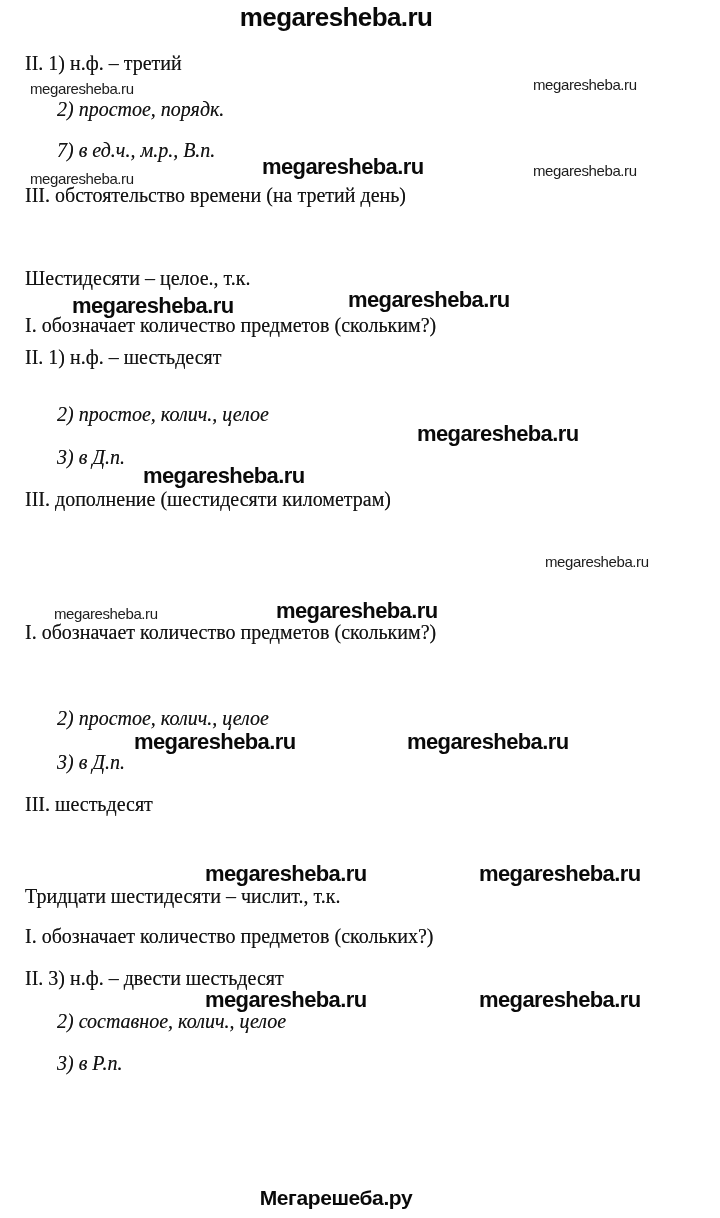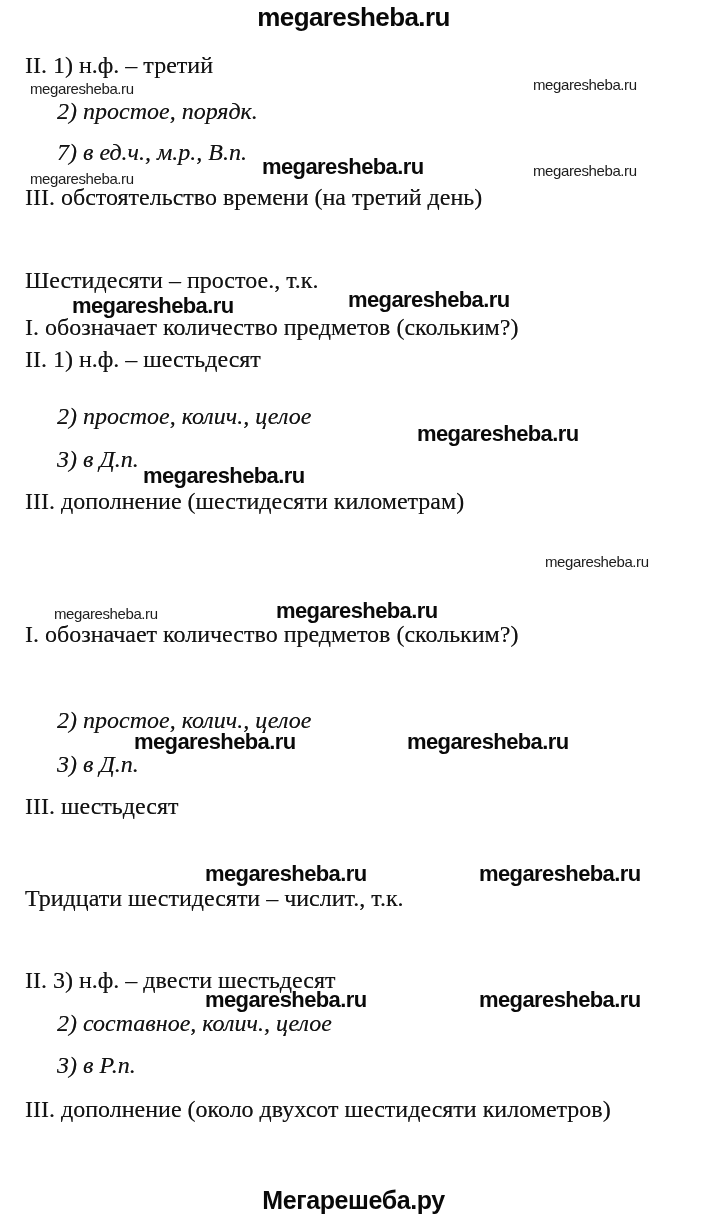"megaresheba.ru" .page { padding-left: 35px -> none }
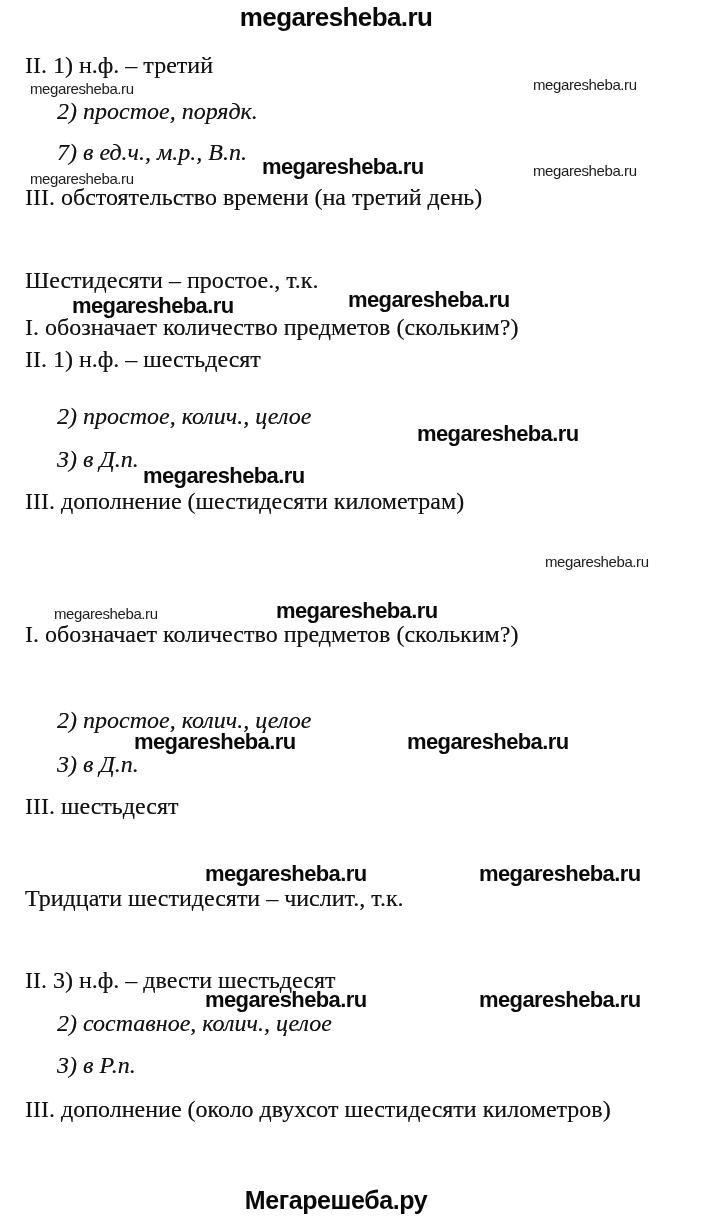"II. 1) н.ф. – третий" .line { font-size: 24px -> 20px }
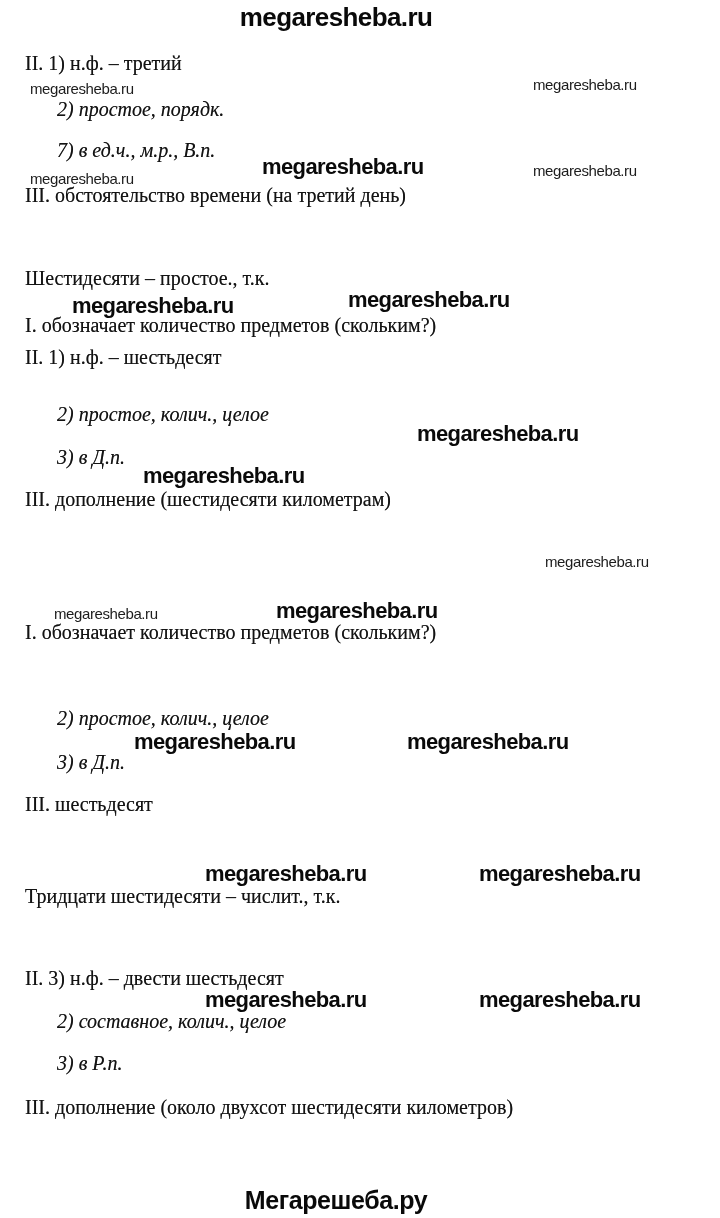"Шестидесяти – простое., т.к." div.line { text: простое -> целое }
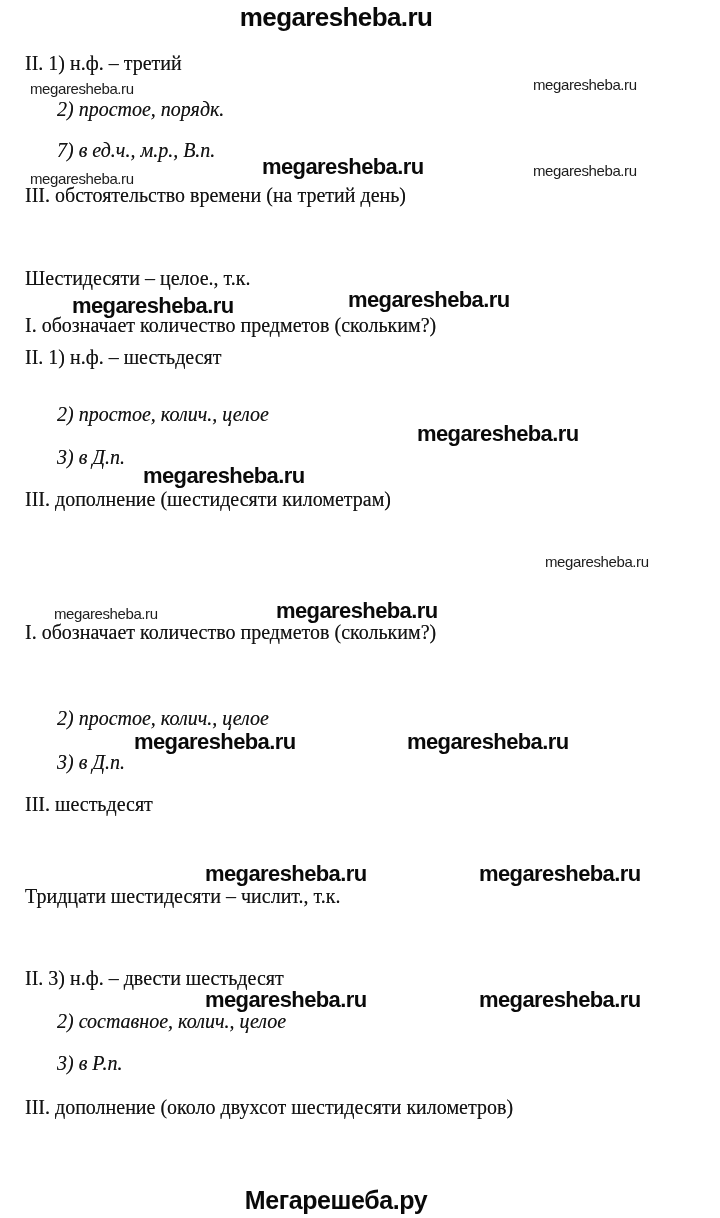"I. обозначает количество предметов (скольких?)" div.line { html: none -> <div>I. обозначает количество предметов (скольких?)</div> }
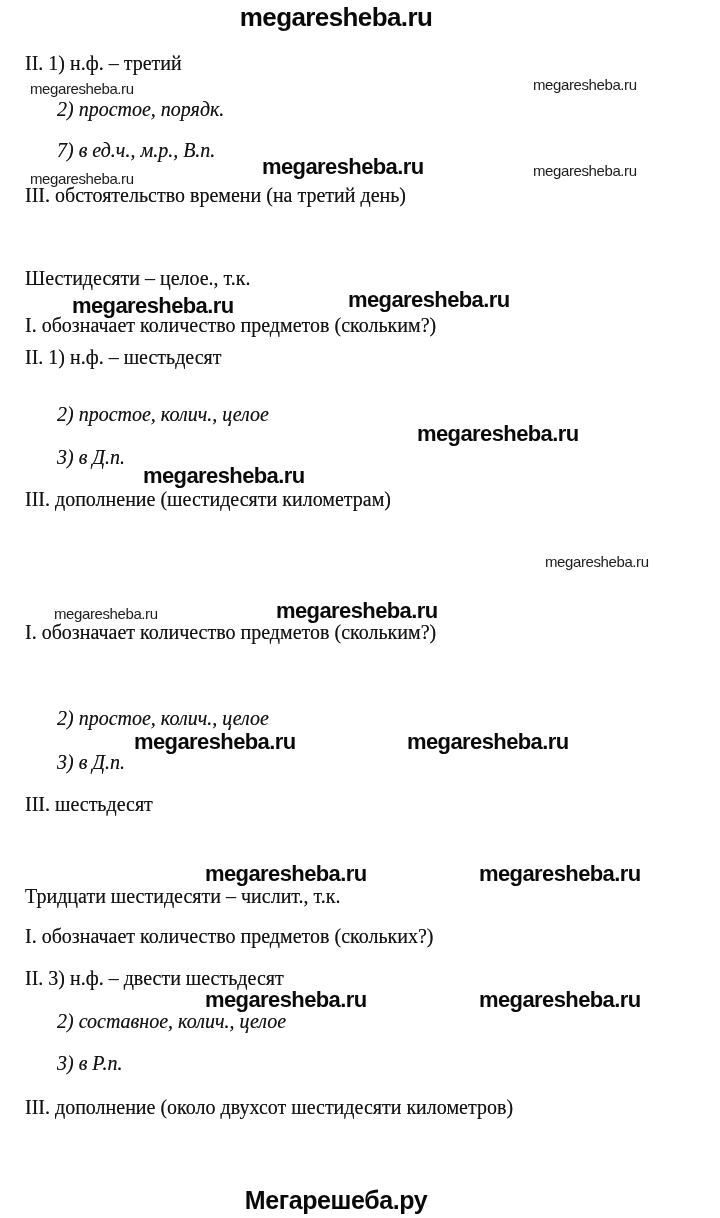"III. дополнение (около двухсот" div.line { html: <div>III. дополнение (около двухсот шестидесяти километров)</div> -> none }
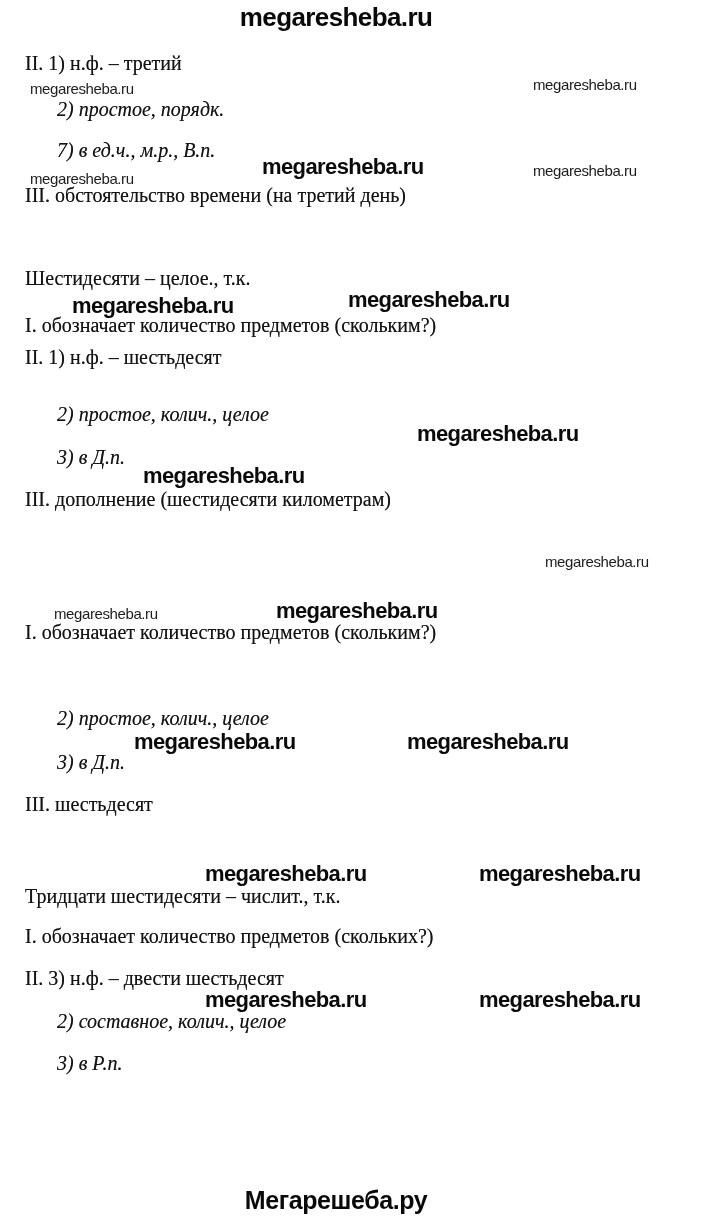"Мегарешеба.ру" .ftr { font-size: 25px -> 21px }
